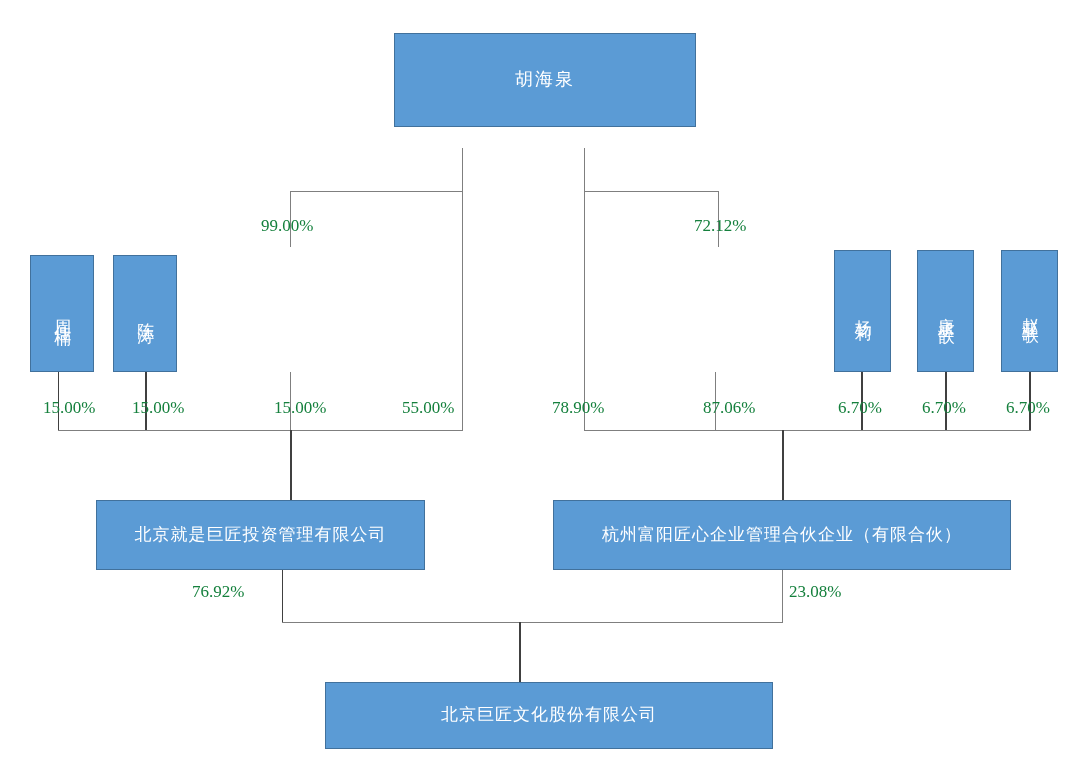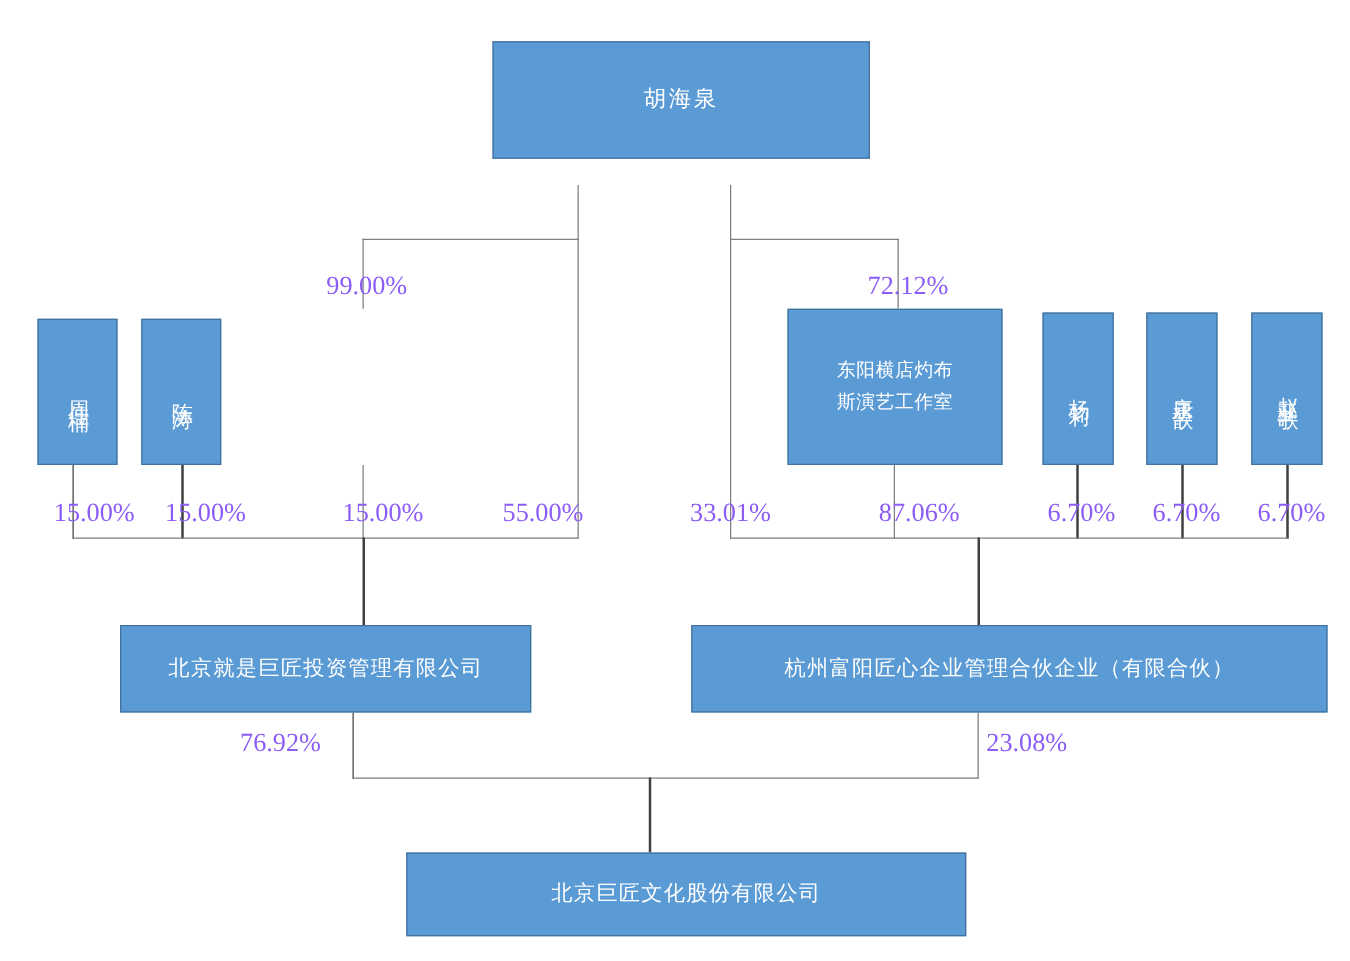"99.00%" .pct { color: #8b5cf6 -> #15803d; font-size: 21px -> 17px }
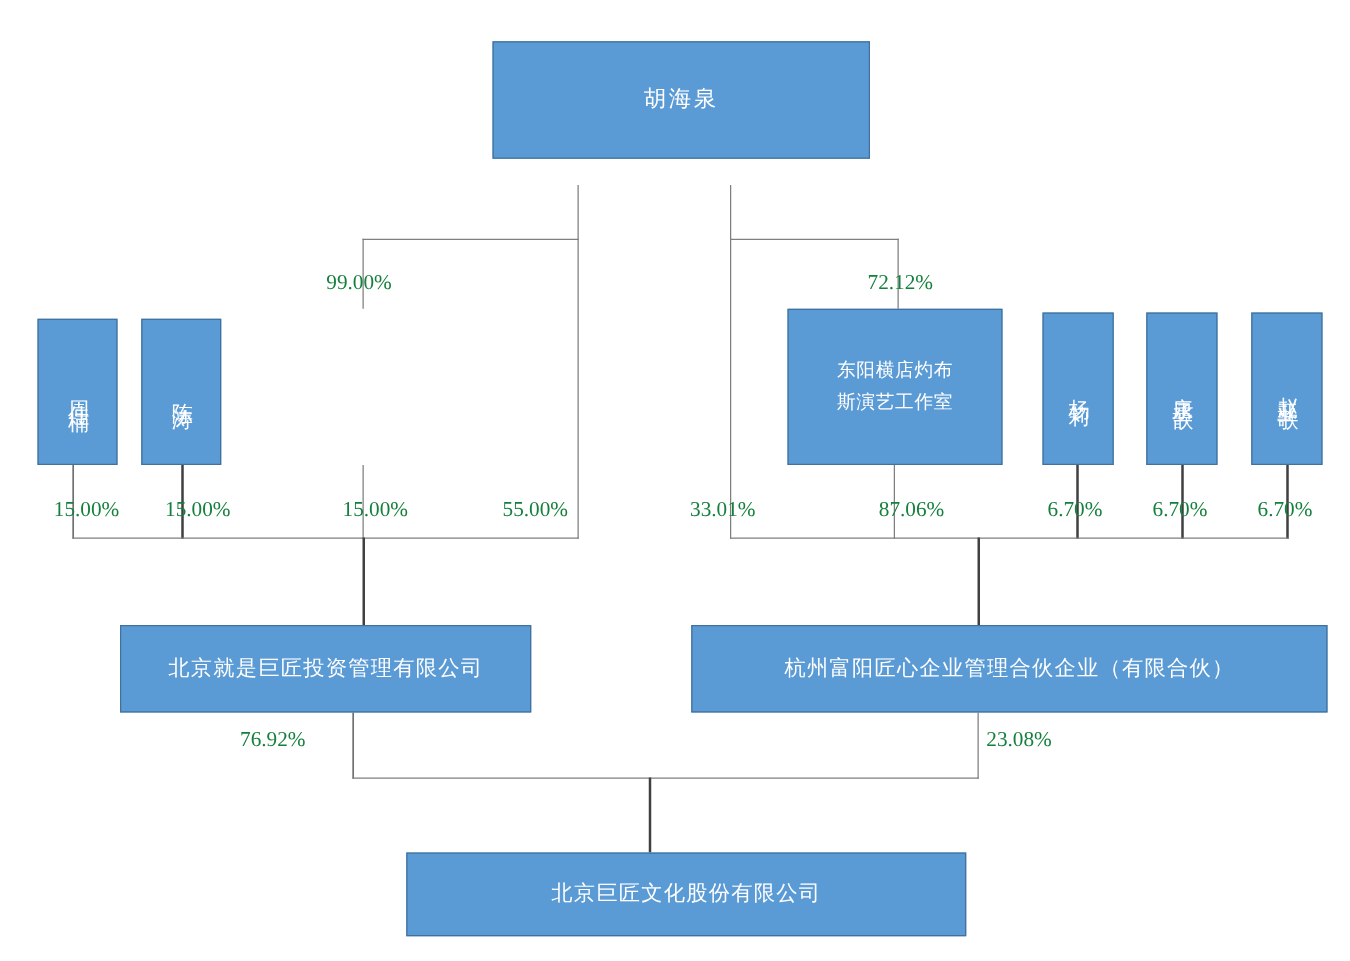"东阳横店灼布" div.node { html: <div> <span>东阳横店灼布</span> <span>斯演艺工作室</span> </div> -> none }
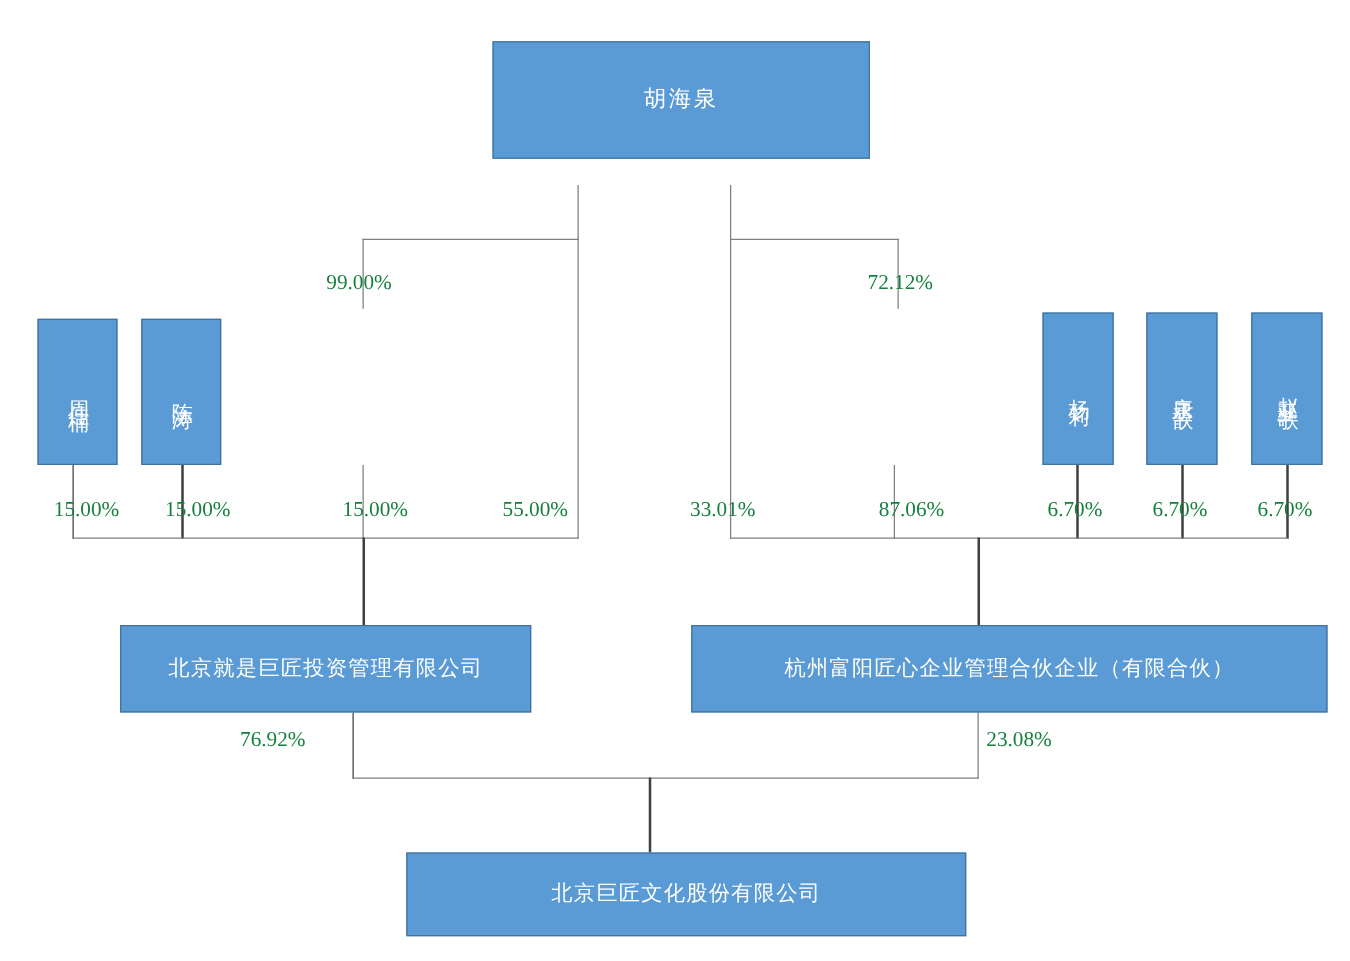"33.01%" div.pct { text: 33.01% -> 78.90% }
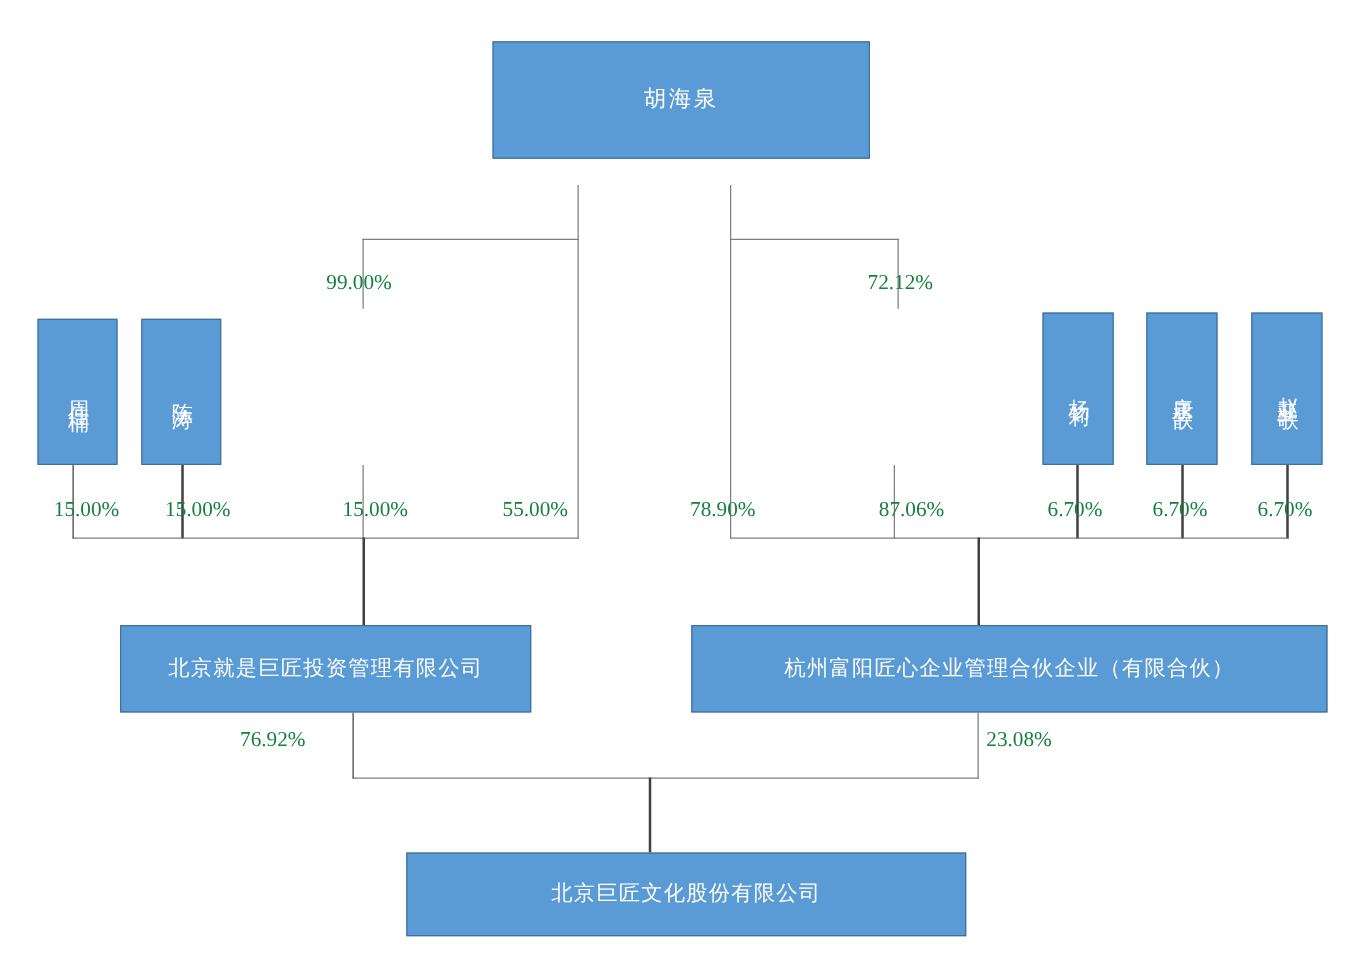"杭州富阳匠心企业管理合伙企业（有限合伙）" div.node { width: 509px -> 458px }
